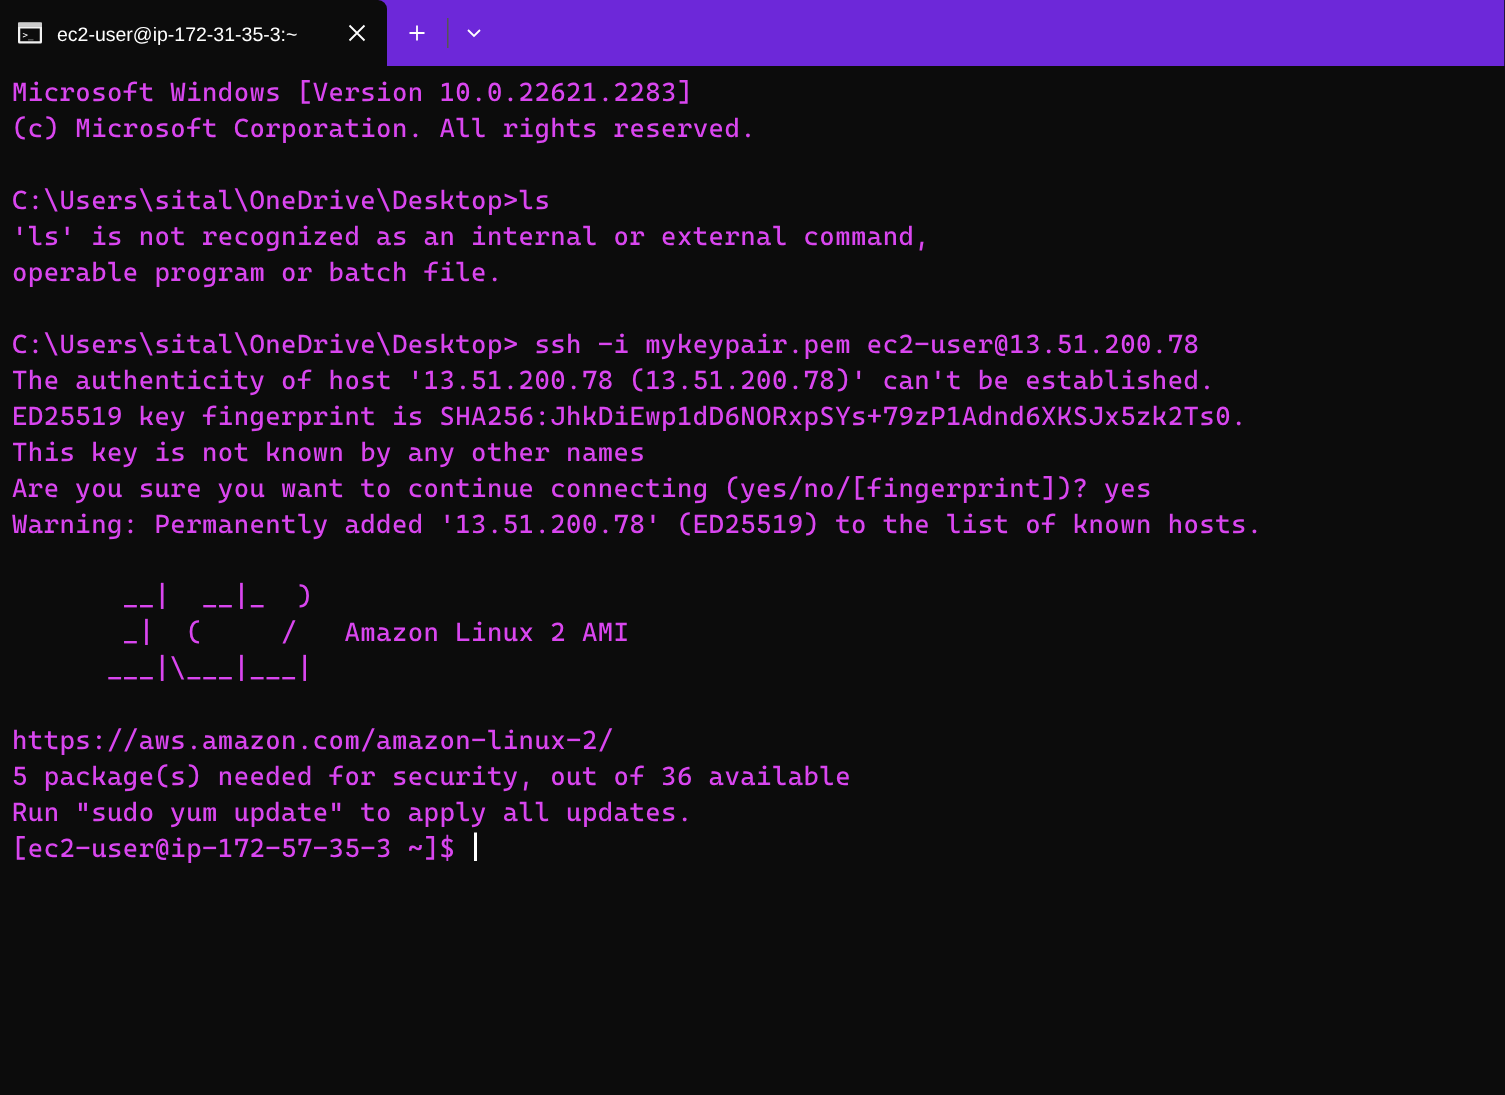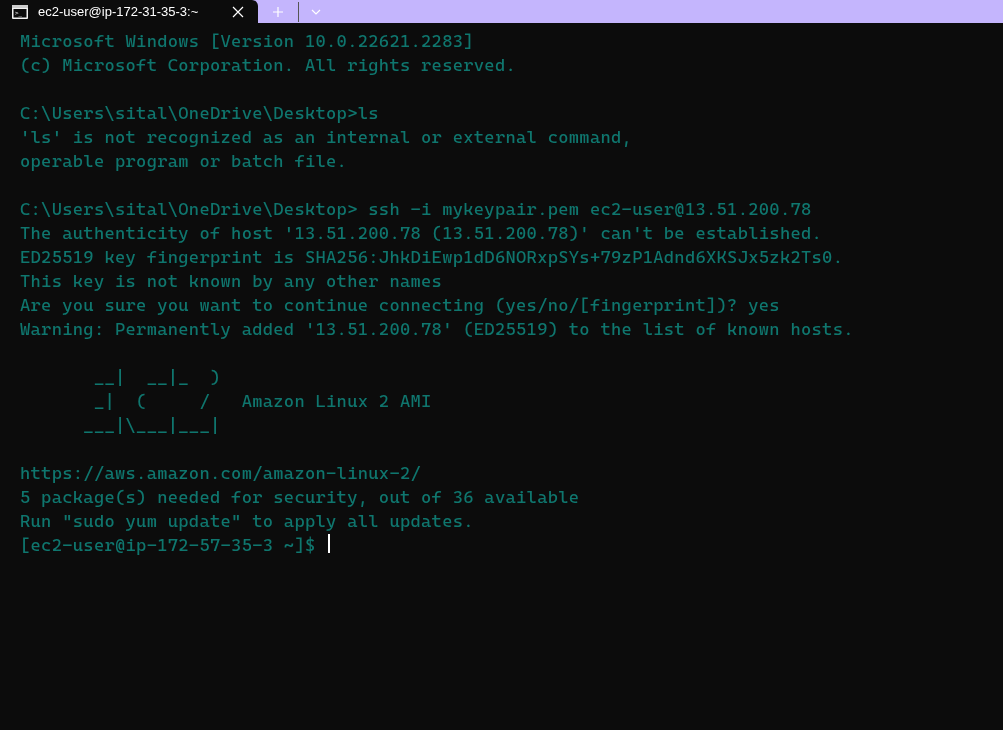"ec2-user@ip-172-31-35-3:~" .titlebar { background: #c4b5fd -> #6d28d9; height: 23px -> 44px }
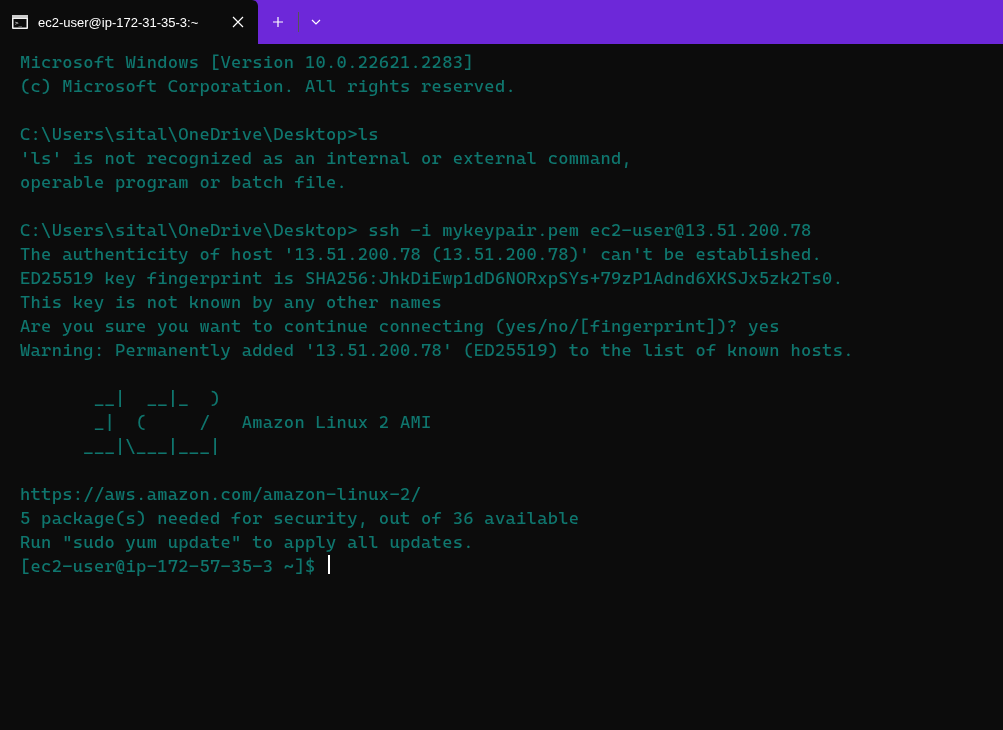"Microsoft Windows [Version" .terminal { color: #0f766e -> #d946ef; padding: 6px 20px -> 6px 8px }
